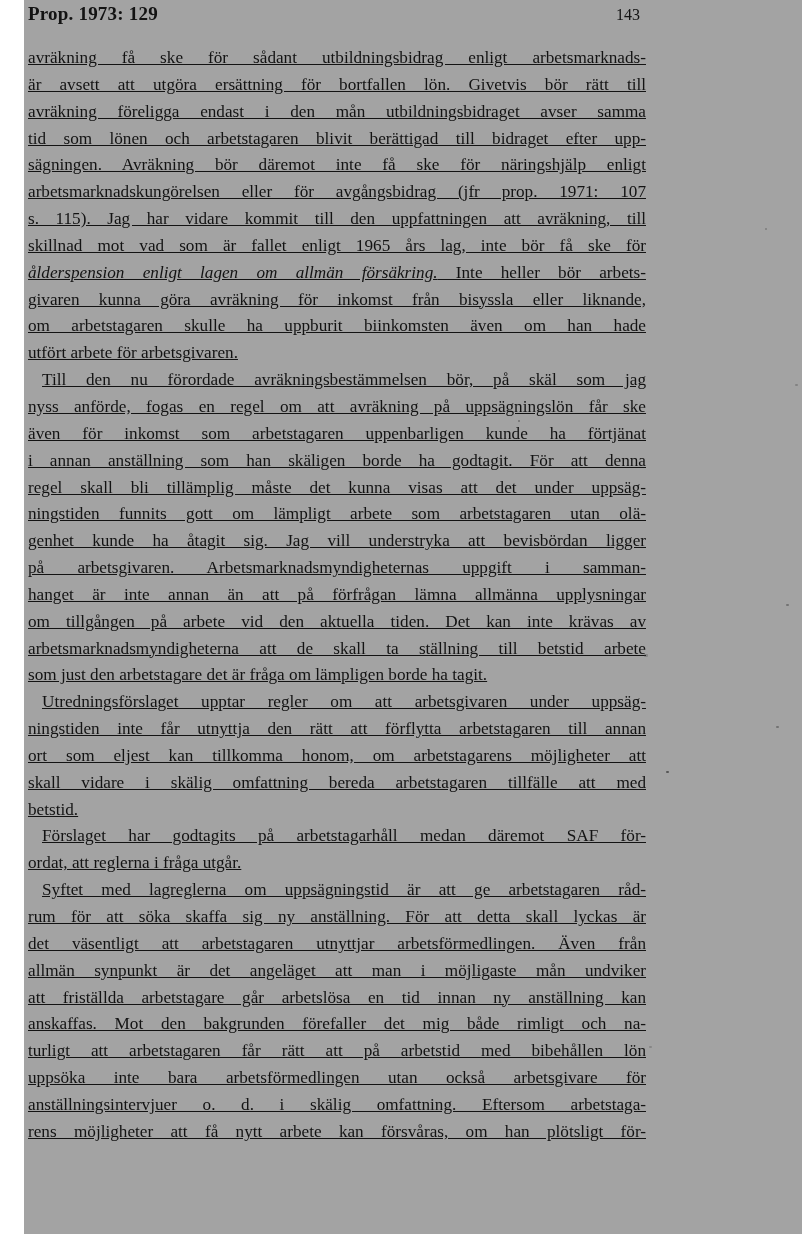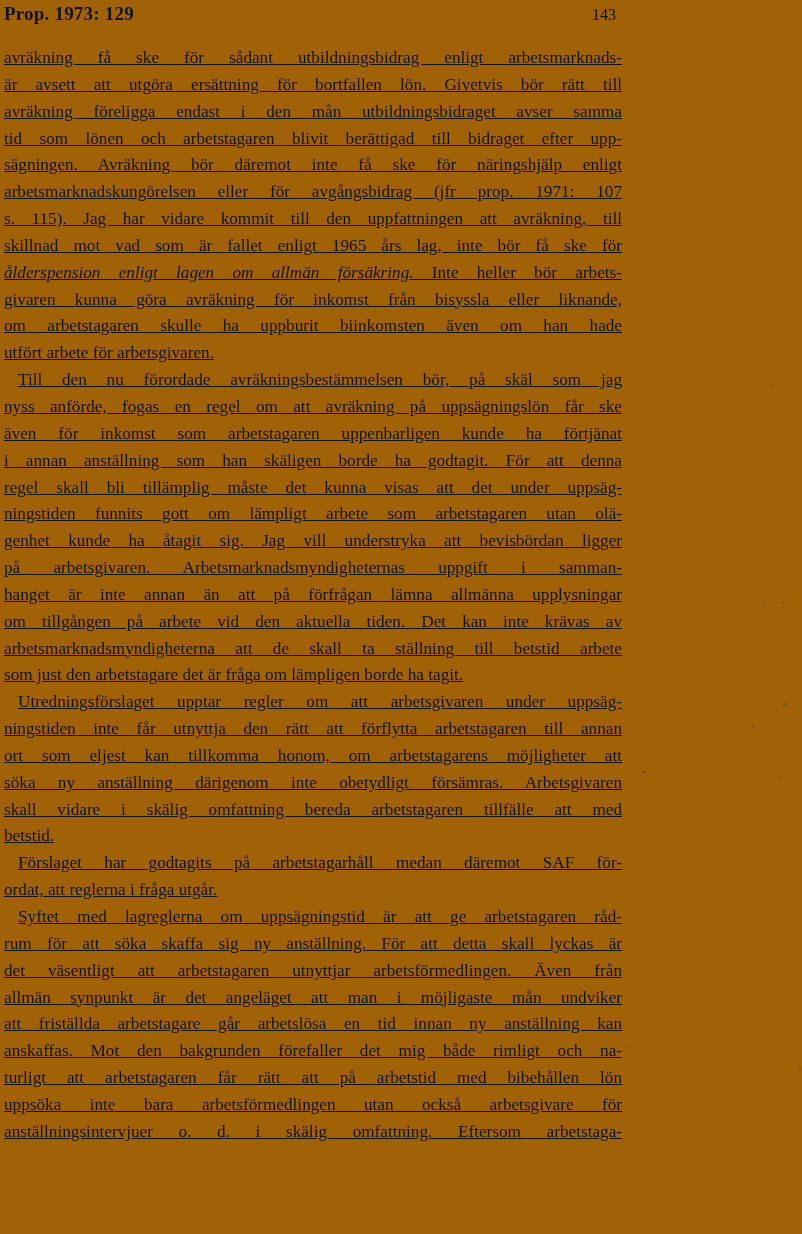"Prop. 1973: 129" .page { background: #a16207 -> #a3a3a3; margin-left: none -> 24px }
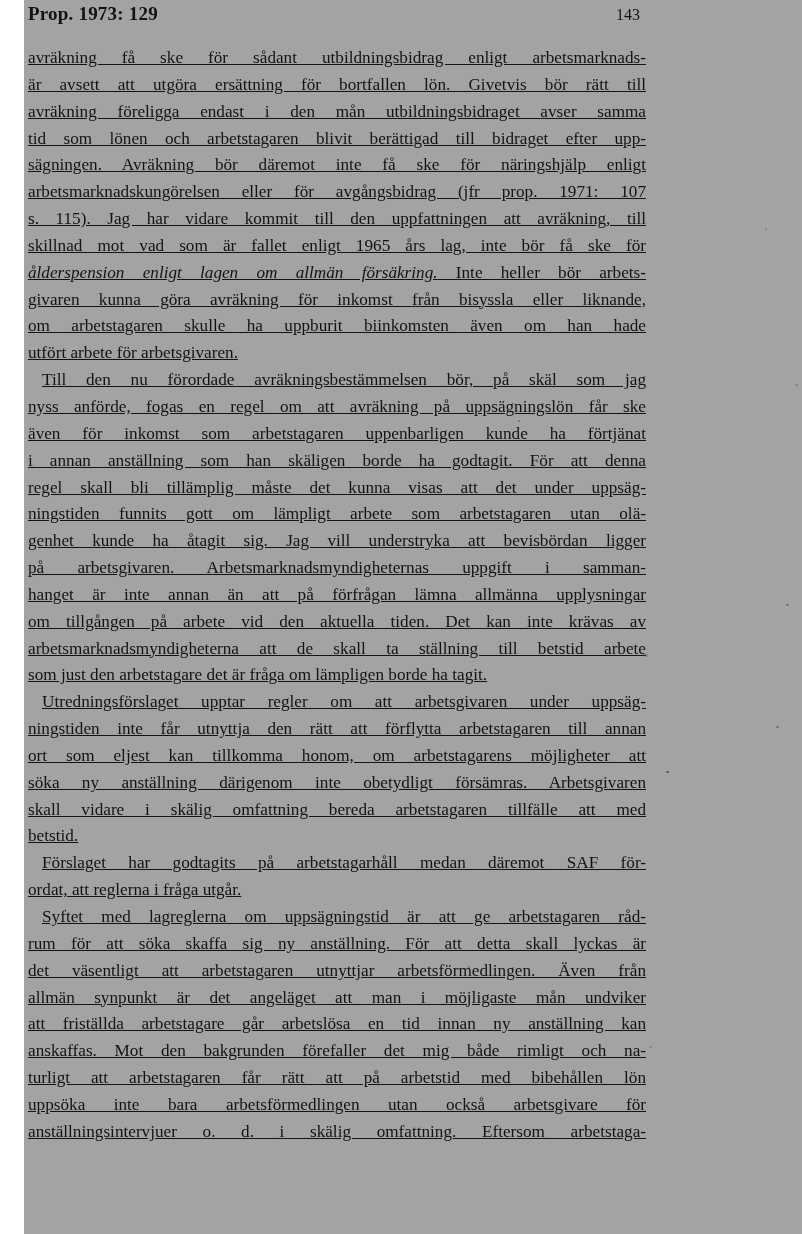"söka ny anställning därigenom inte" div.line { html: <div><span>söka ny anställning därigenom inte obetydligt försämras. Arbetsgivaren</span></div> -> none }
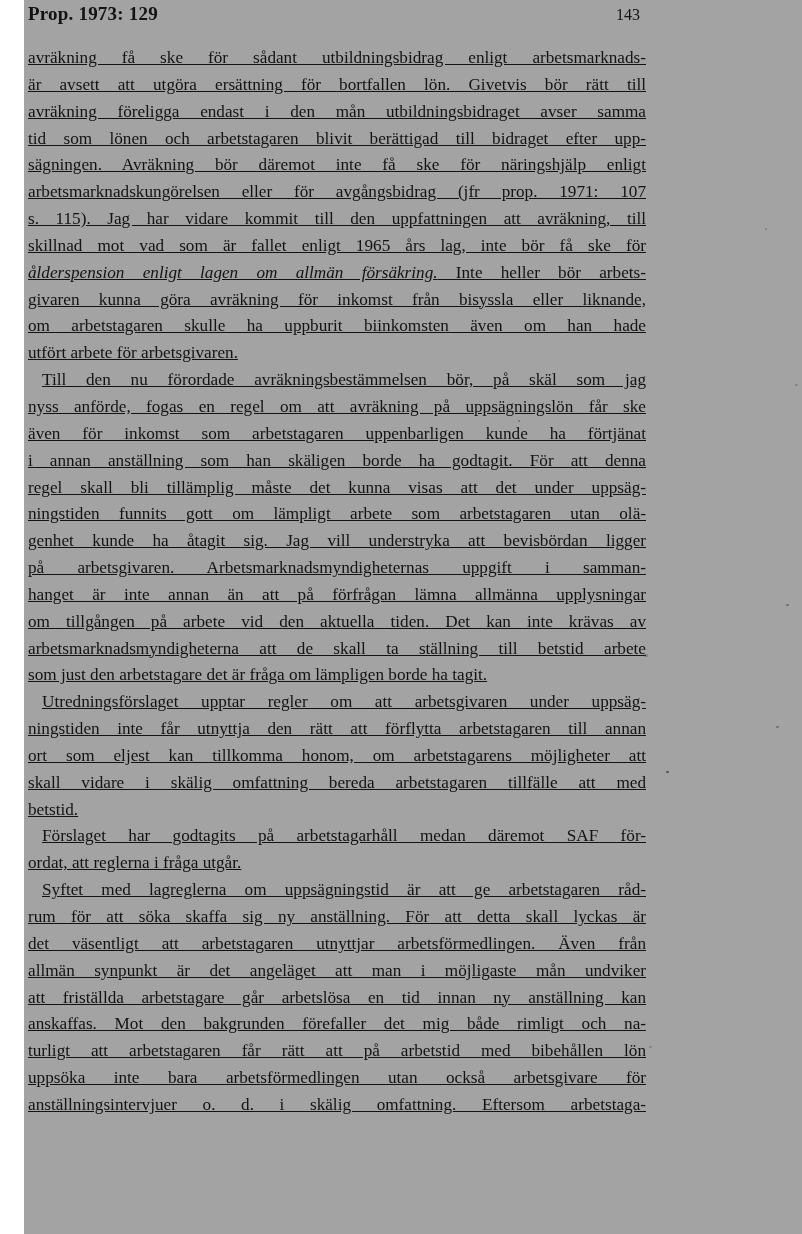"rens möjligheter att få nytt" div.line { html: none -> <div><span>rens möjligheter att få nytt arbete kan försvåras, om han plötsligt för-</span></div> }
